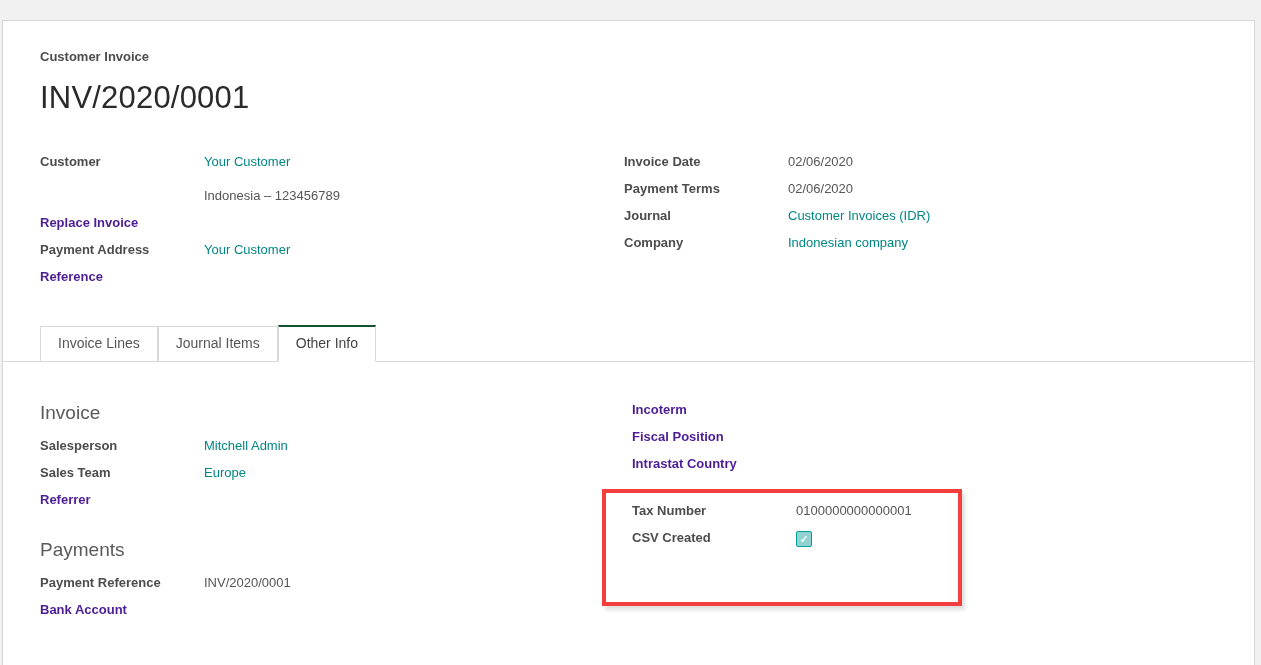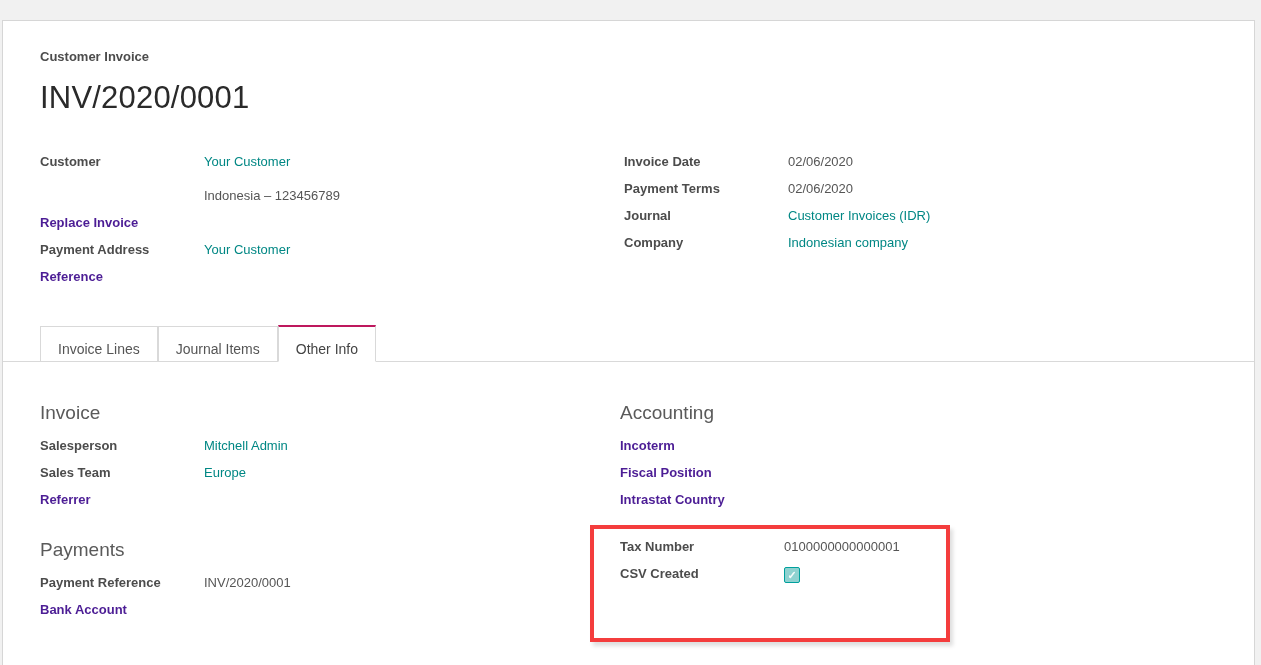"Invoice Lines" .tab { padding: 6px 17px -> 0 17px }
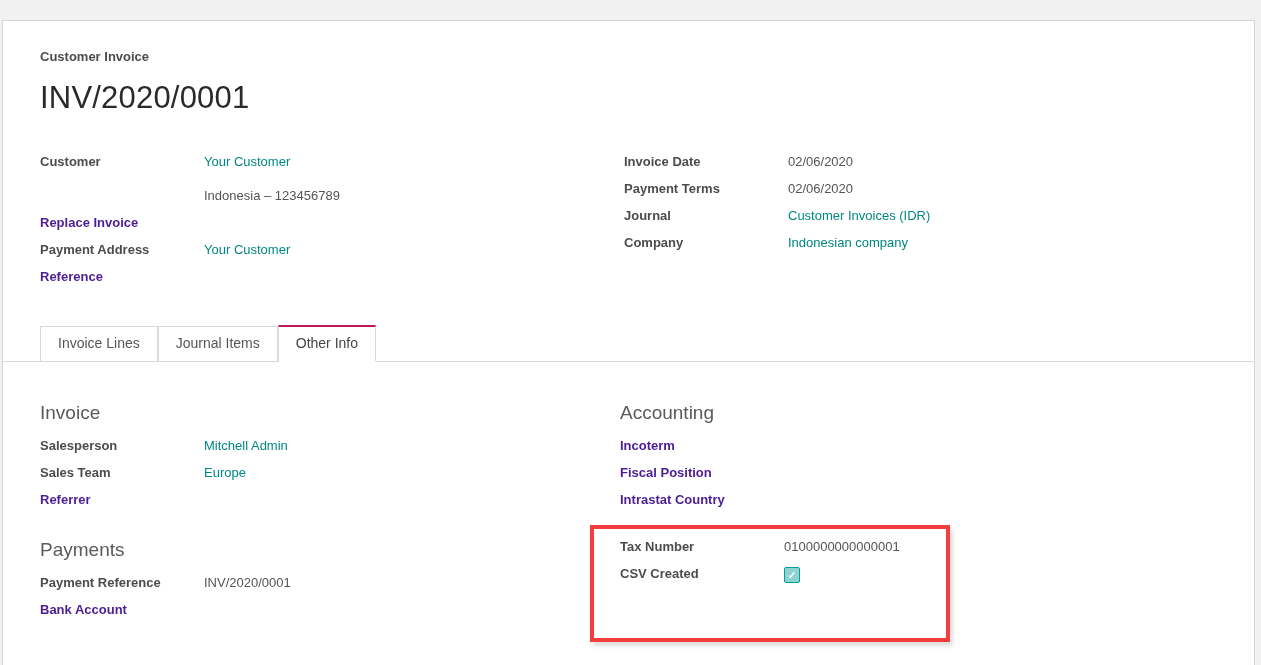"Other Info" .tab.active { border-top: 2px solid #be185d -> 2px solid #14532d }
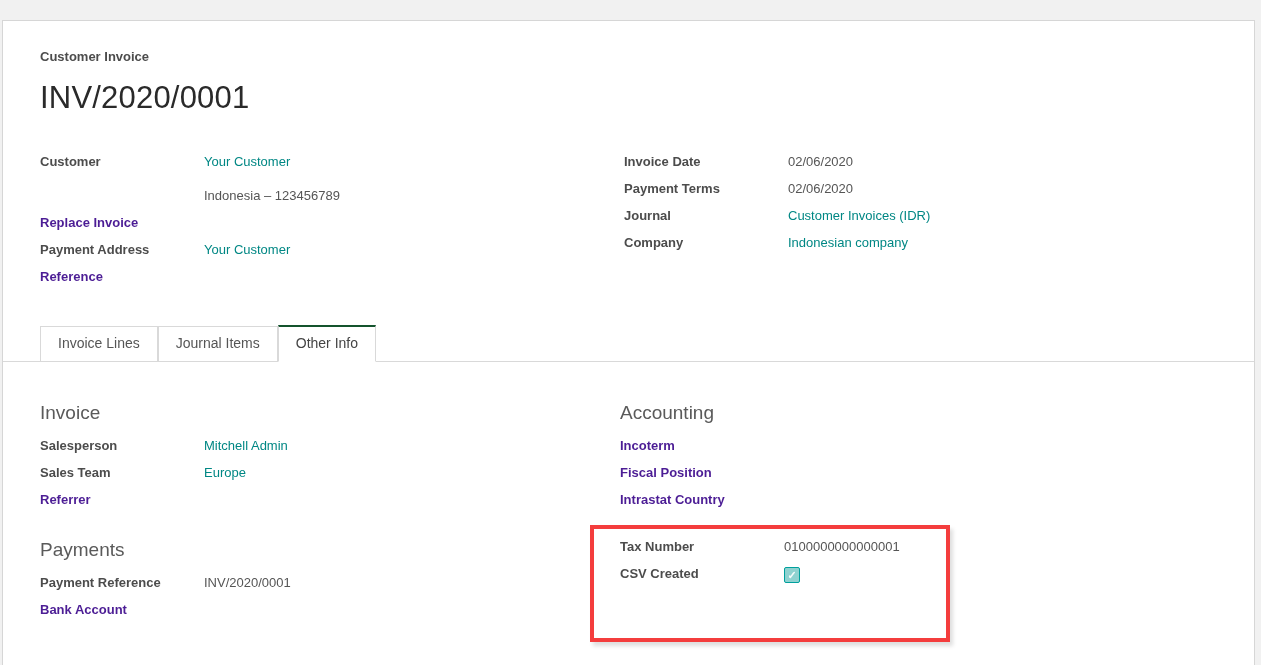"Invoice" .section-grid { column-gap: 20px -> 32px }
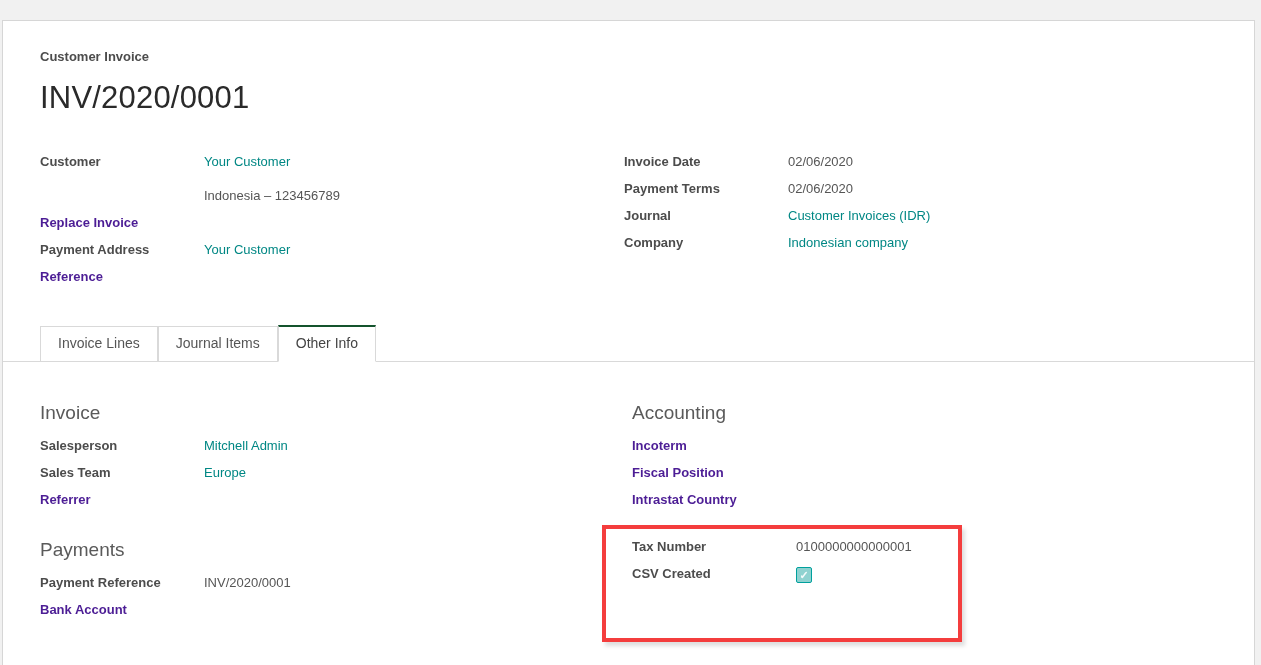"Accounting" h2 { html: <h2>Accounting</h2> -> none }
